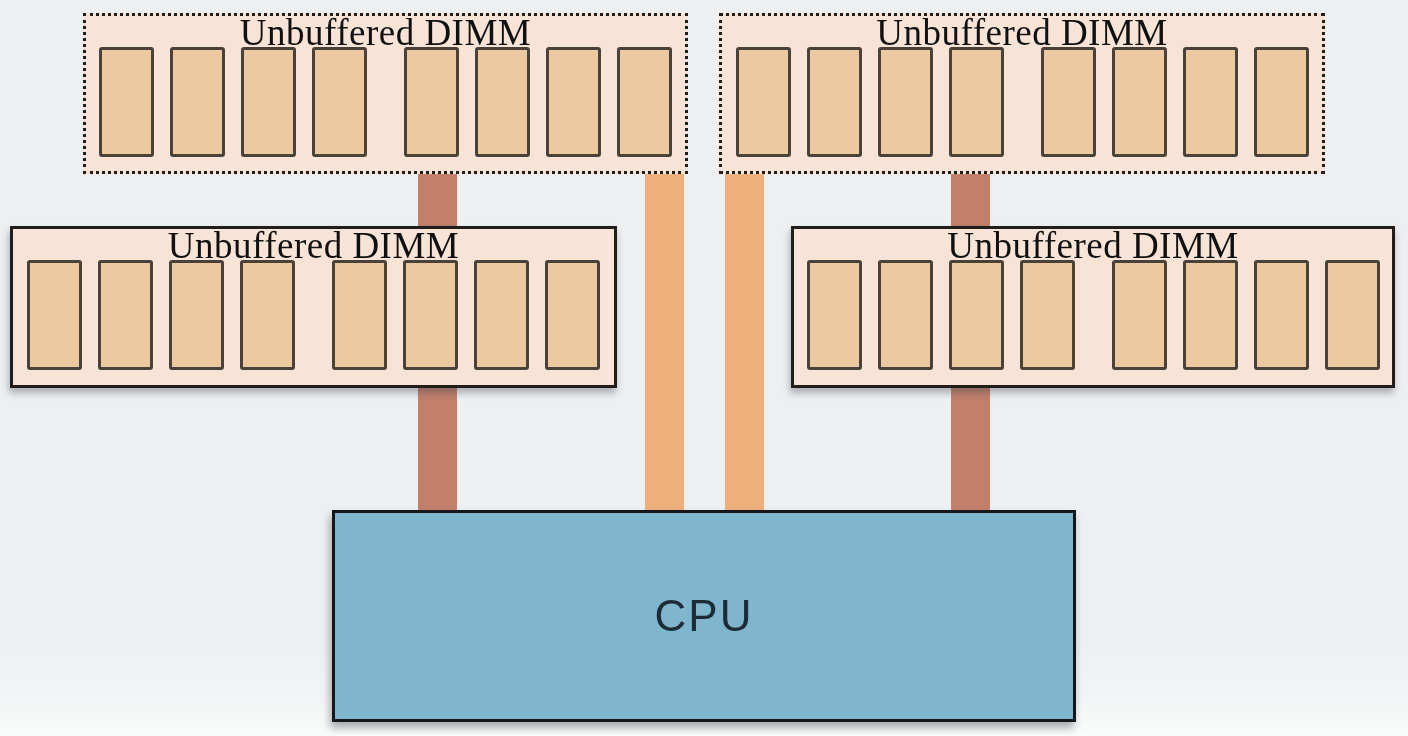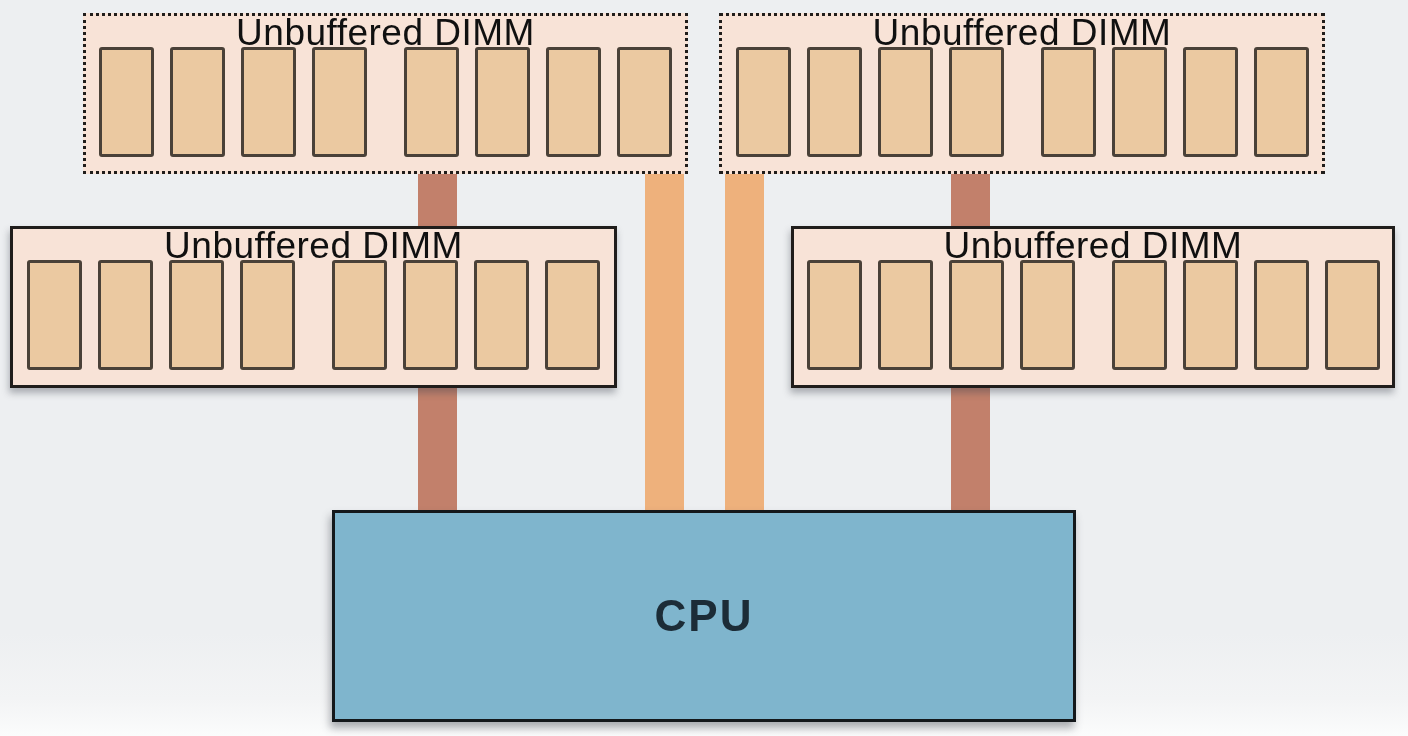"Unbuffered DIMM" .dimm { font-family: none -> Liberation Serif, serif }
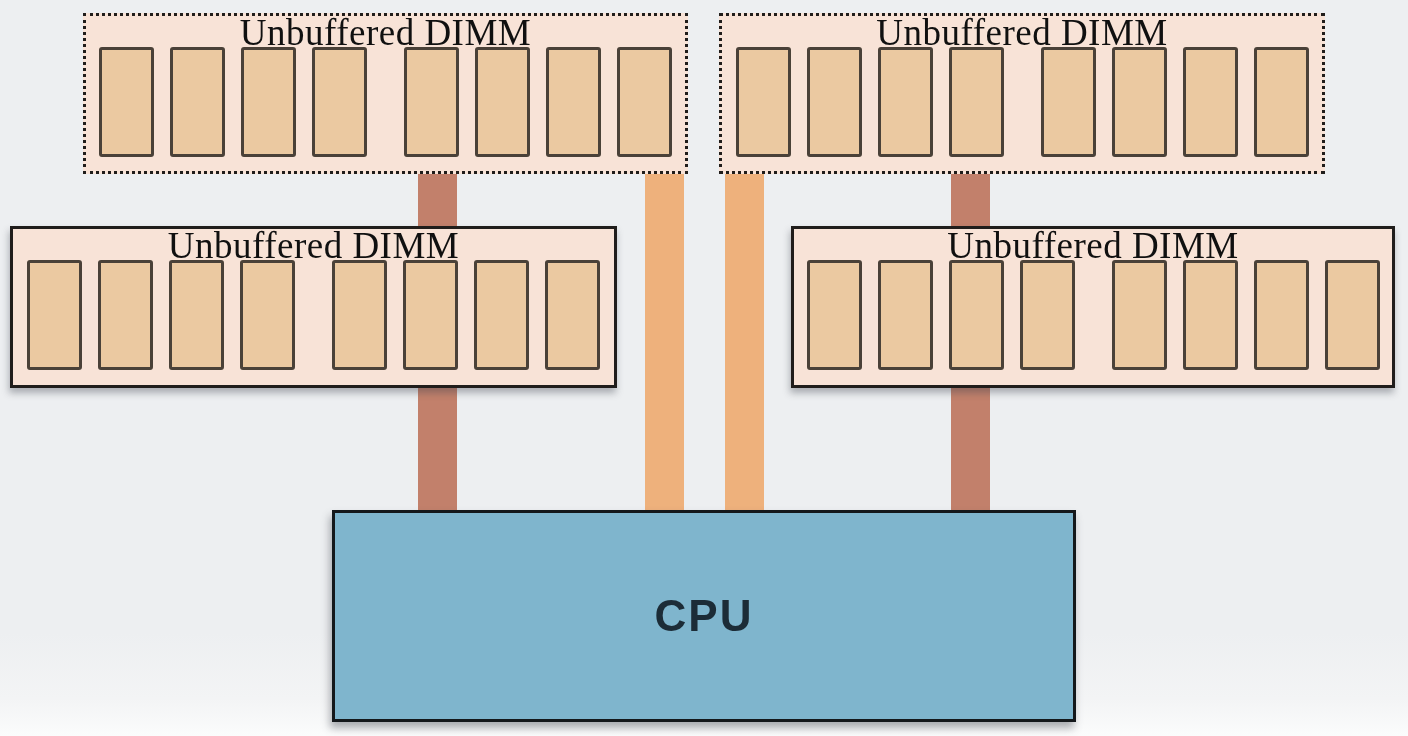"CPU" .cpu-label { font-weight: bold -> normal }
